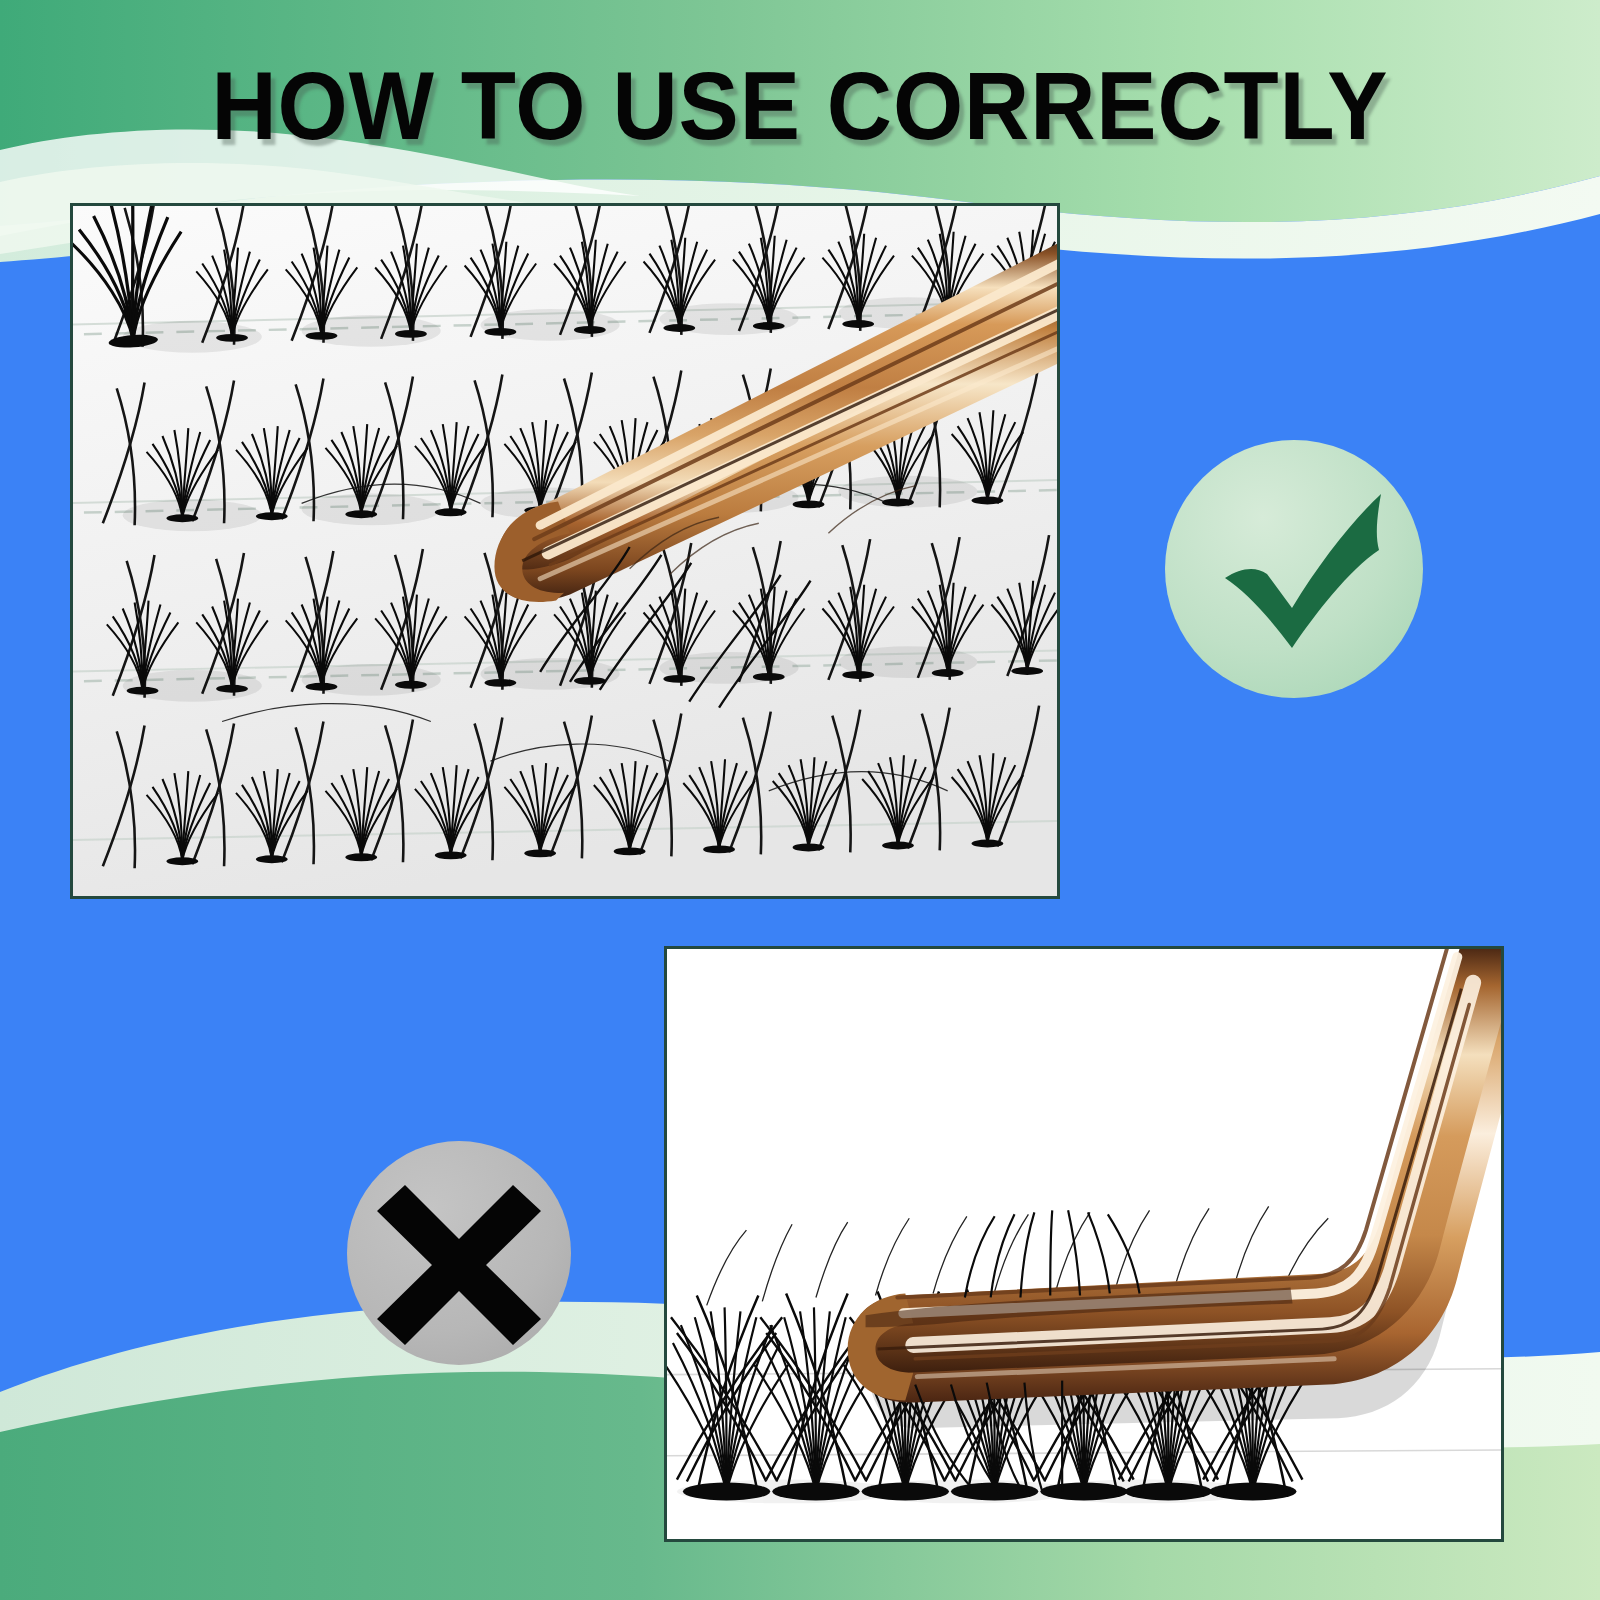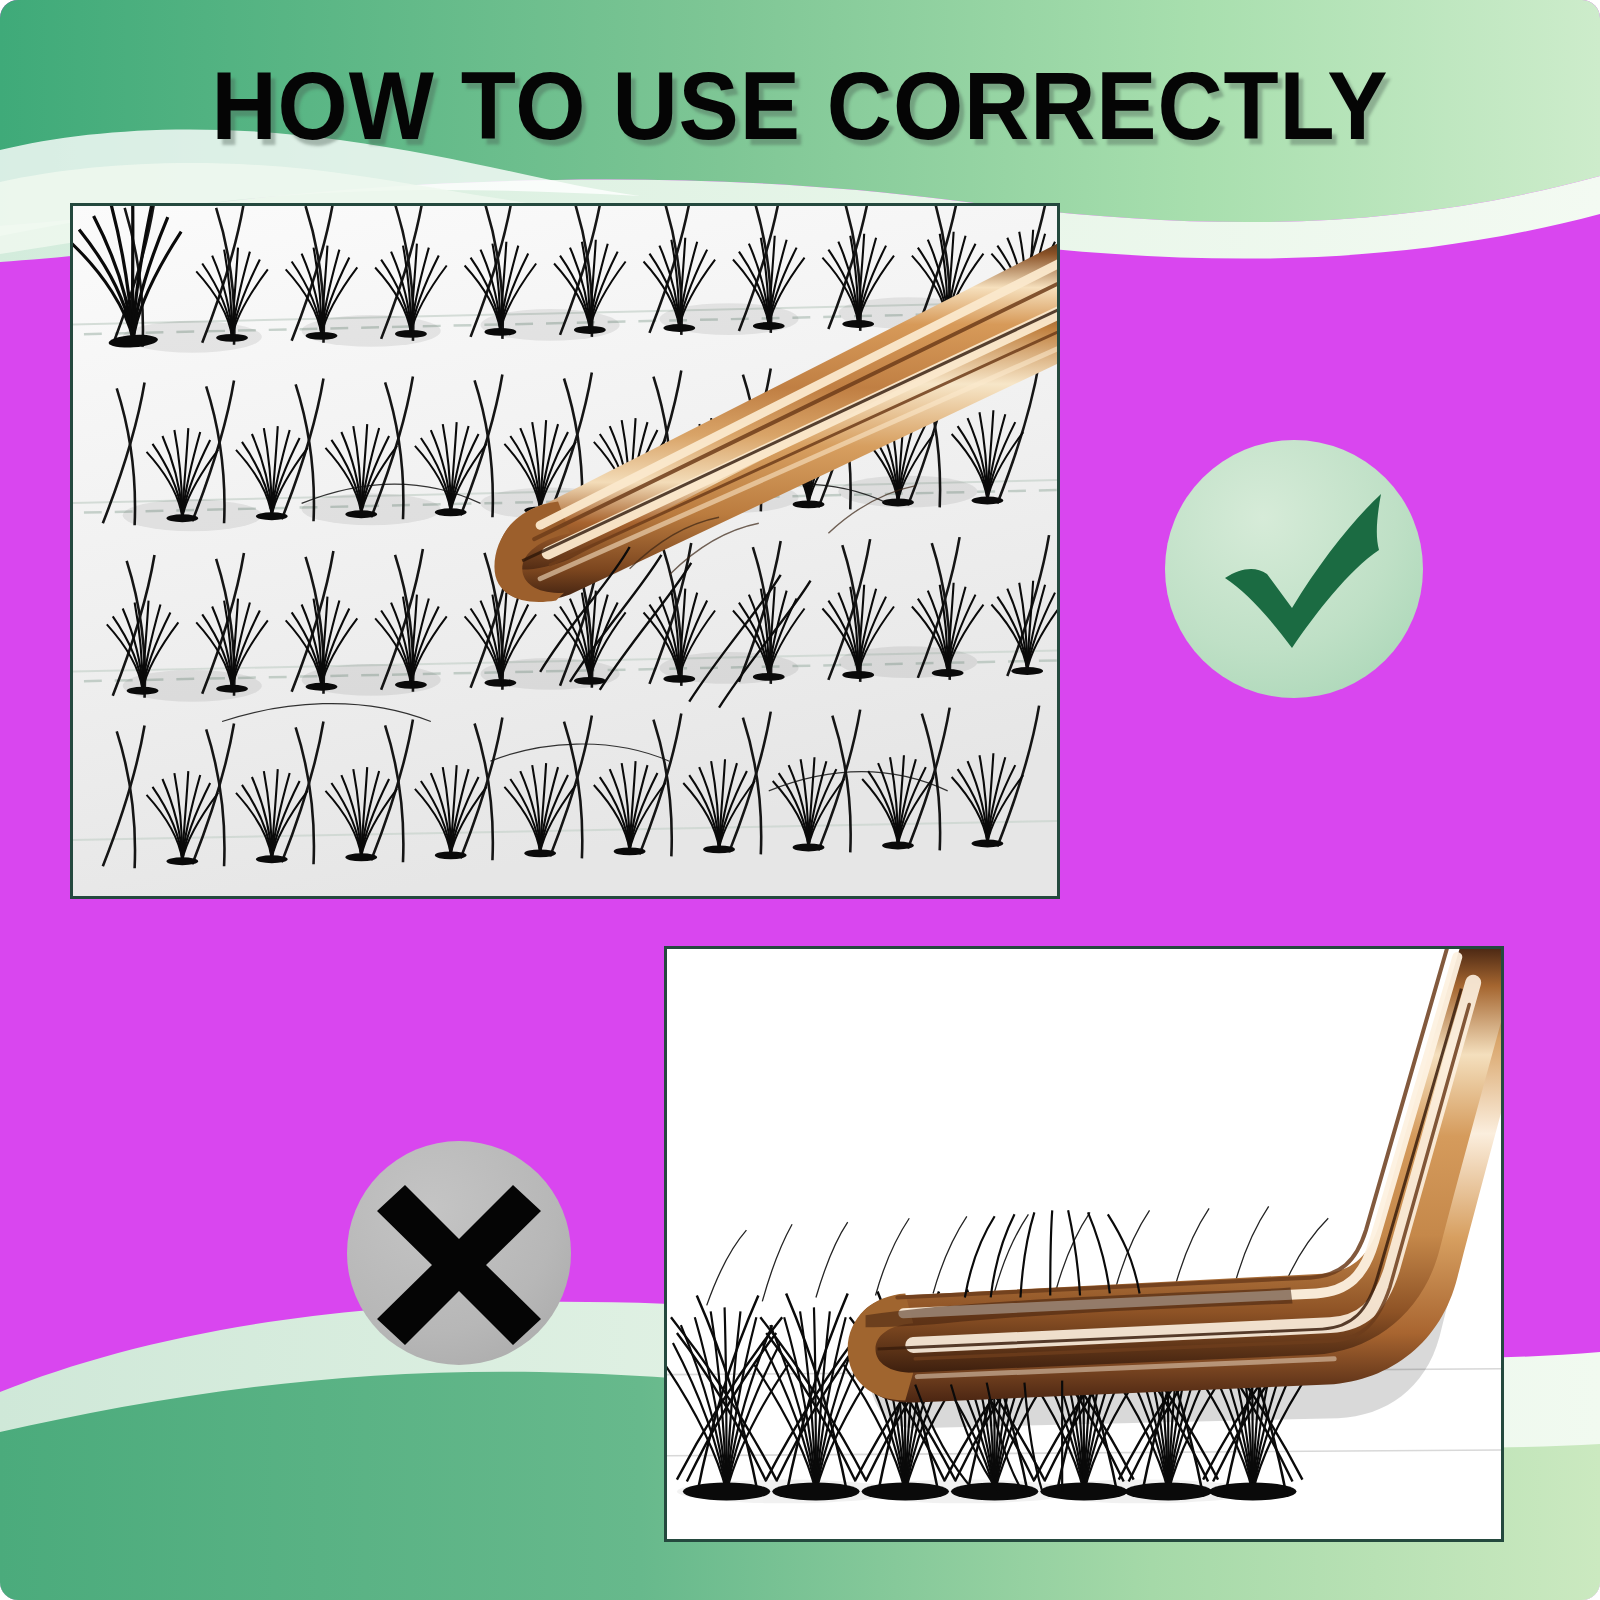"HOW TO USE CORRECTLY" #stage { background: #d946ef -> #3b82f6; border-radius: 18px -> none }
